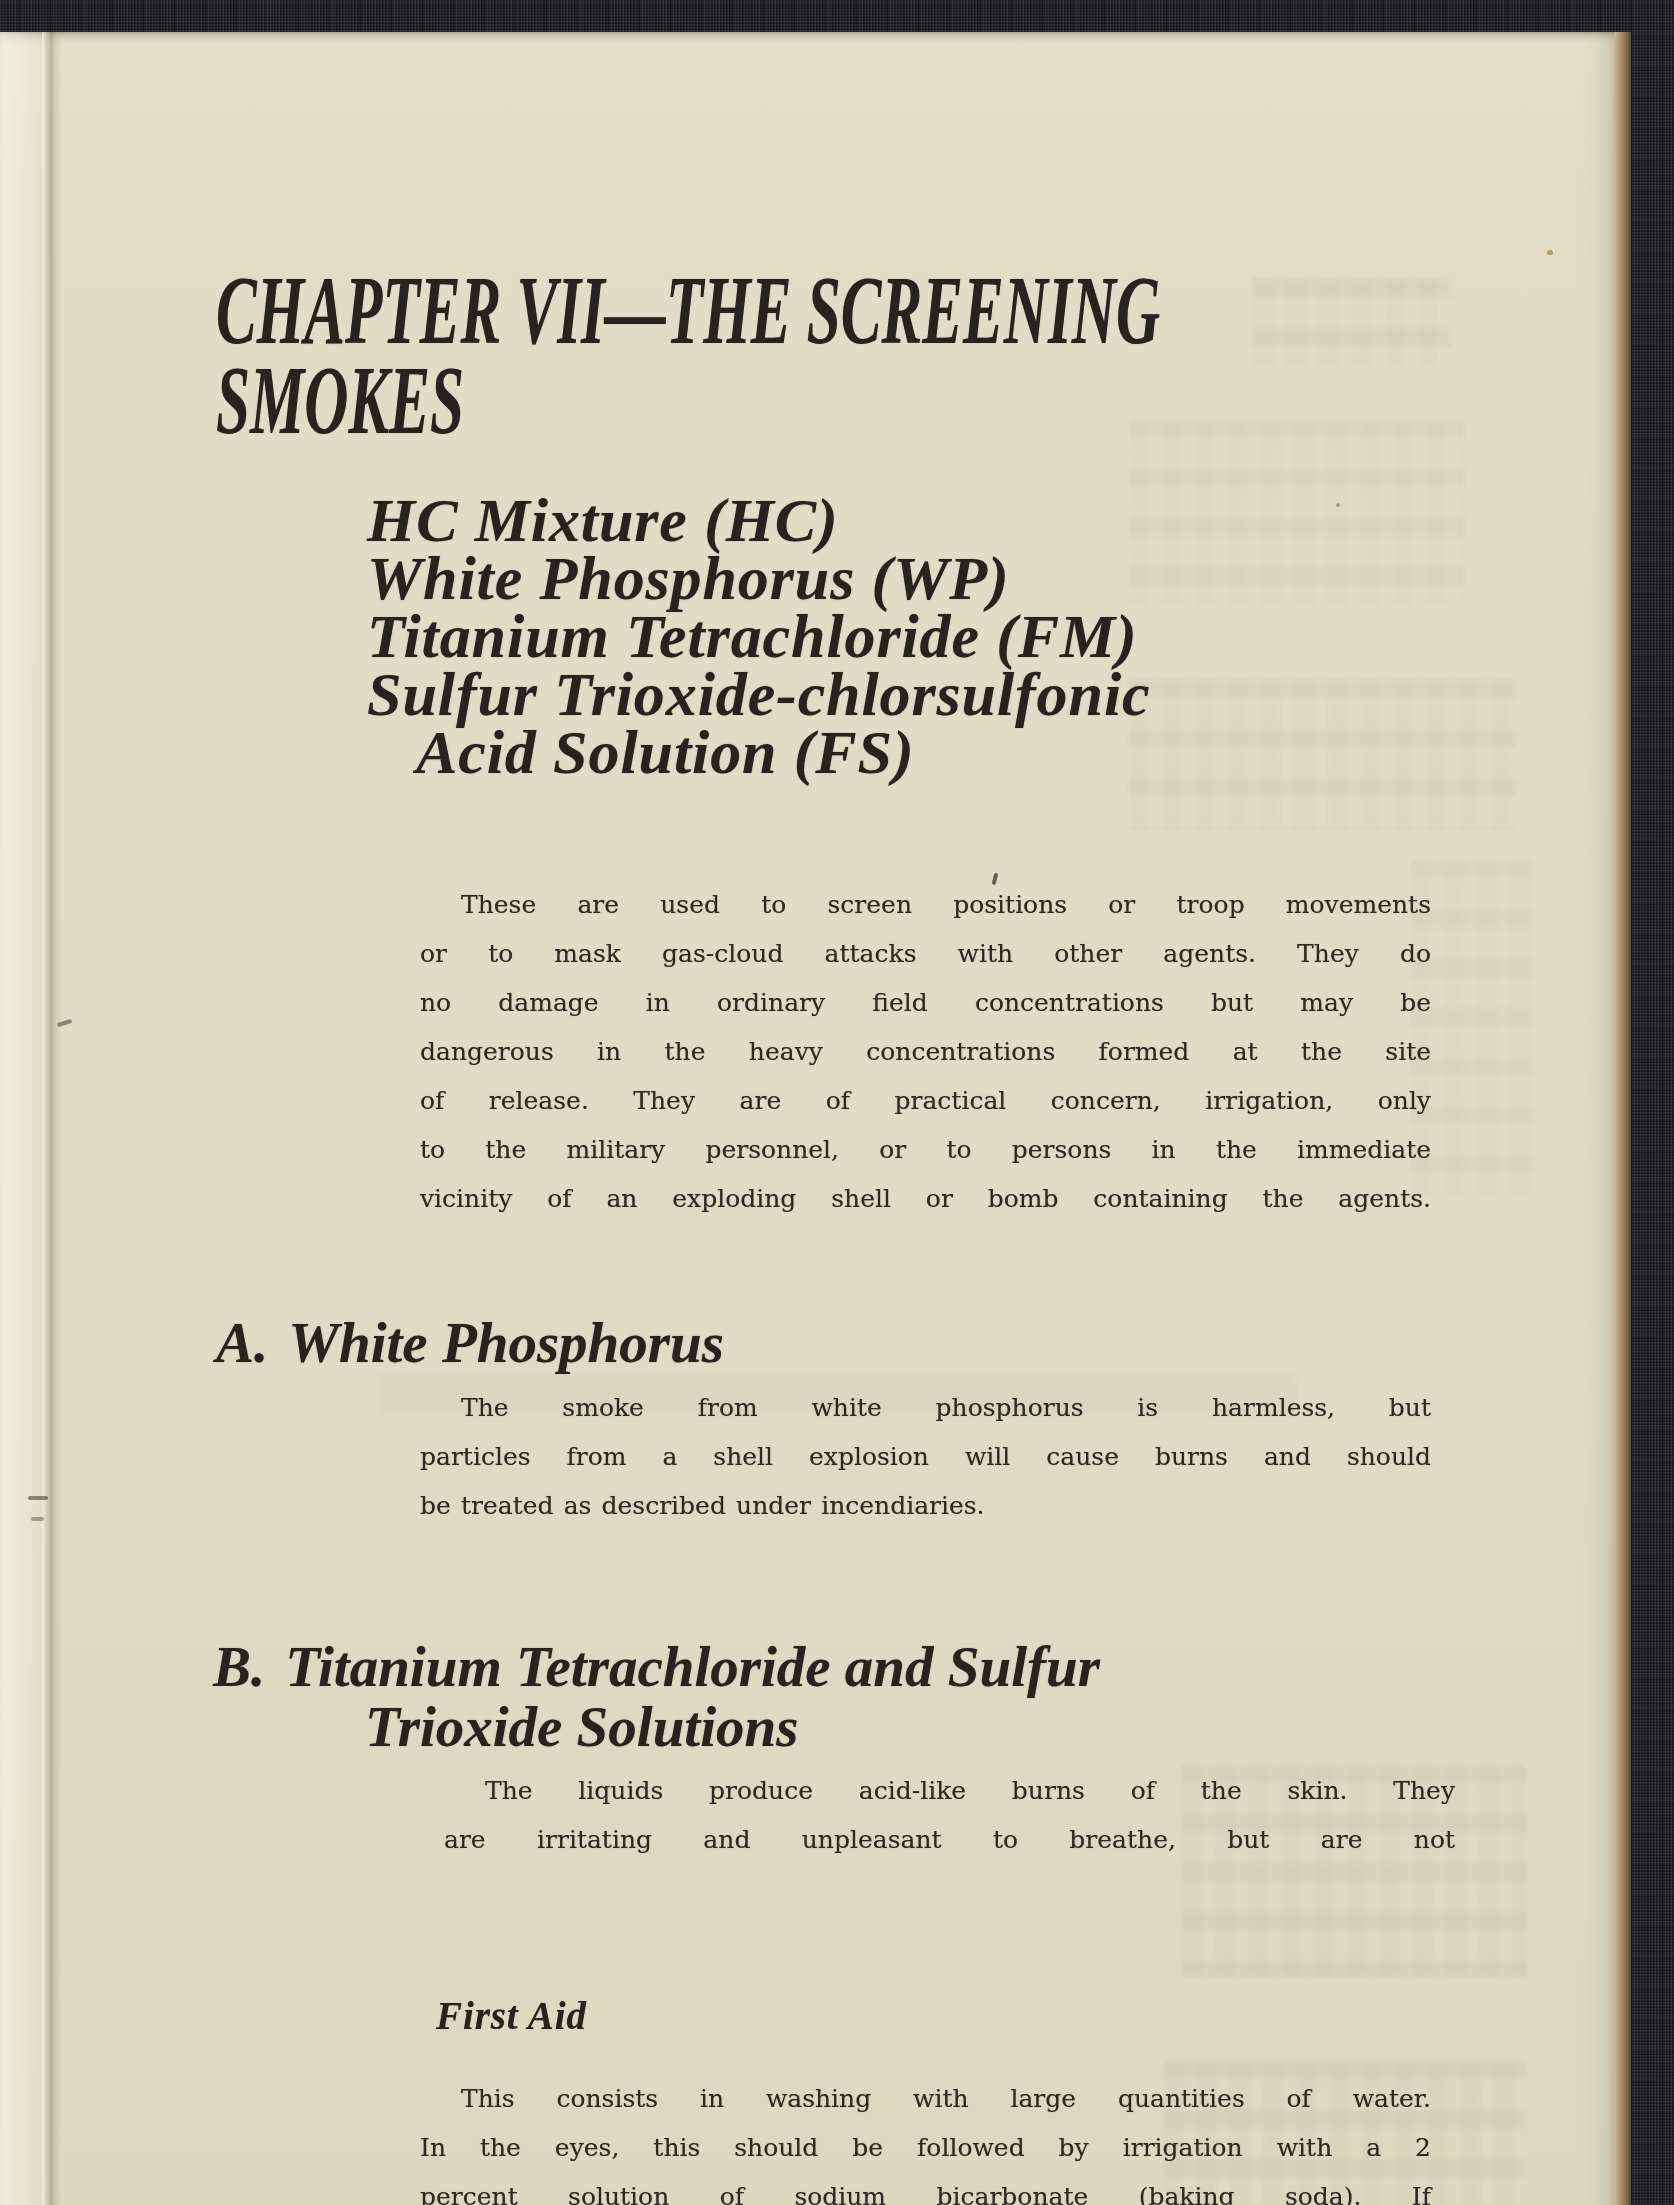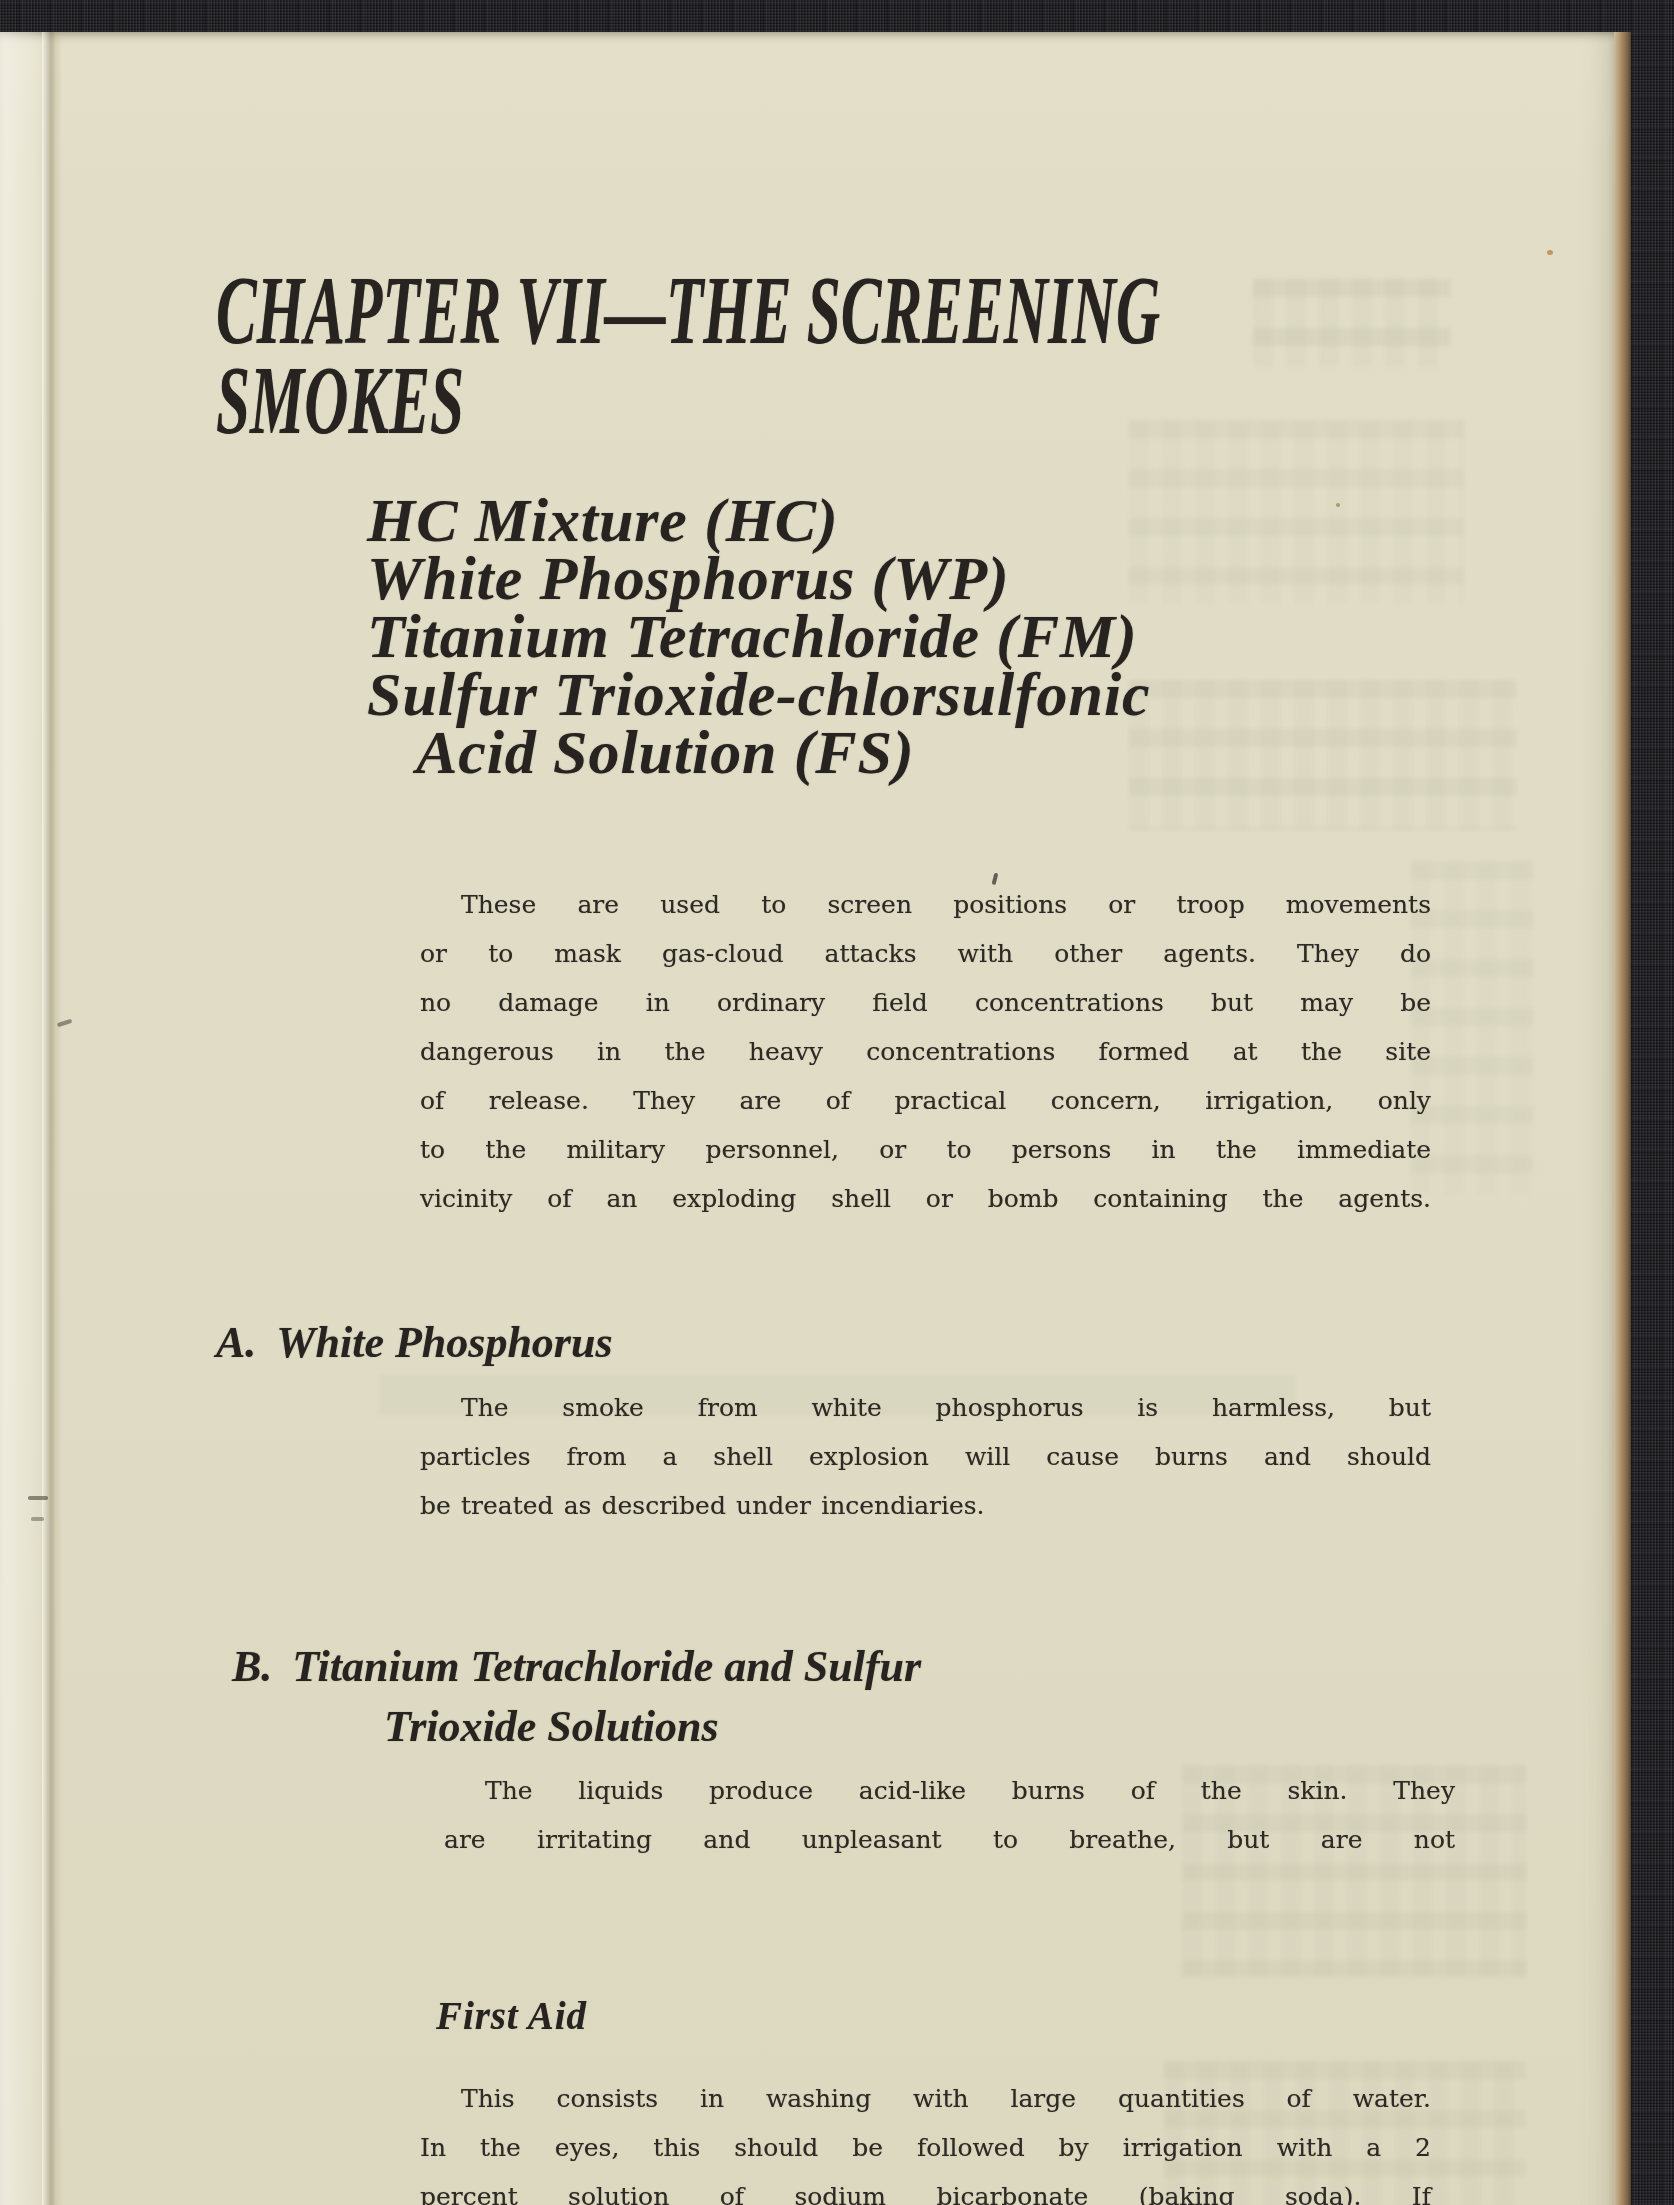"A. White Phosphorus" .sec-head { font-size: 44px -> 57px }
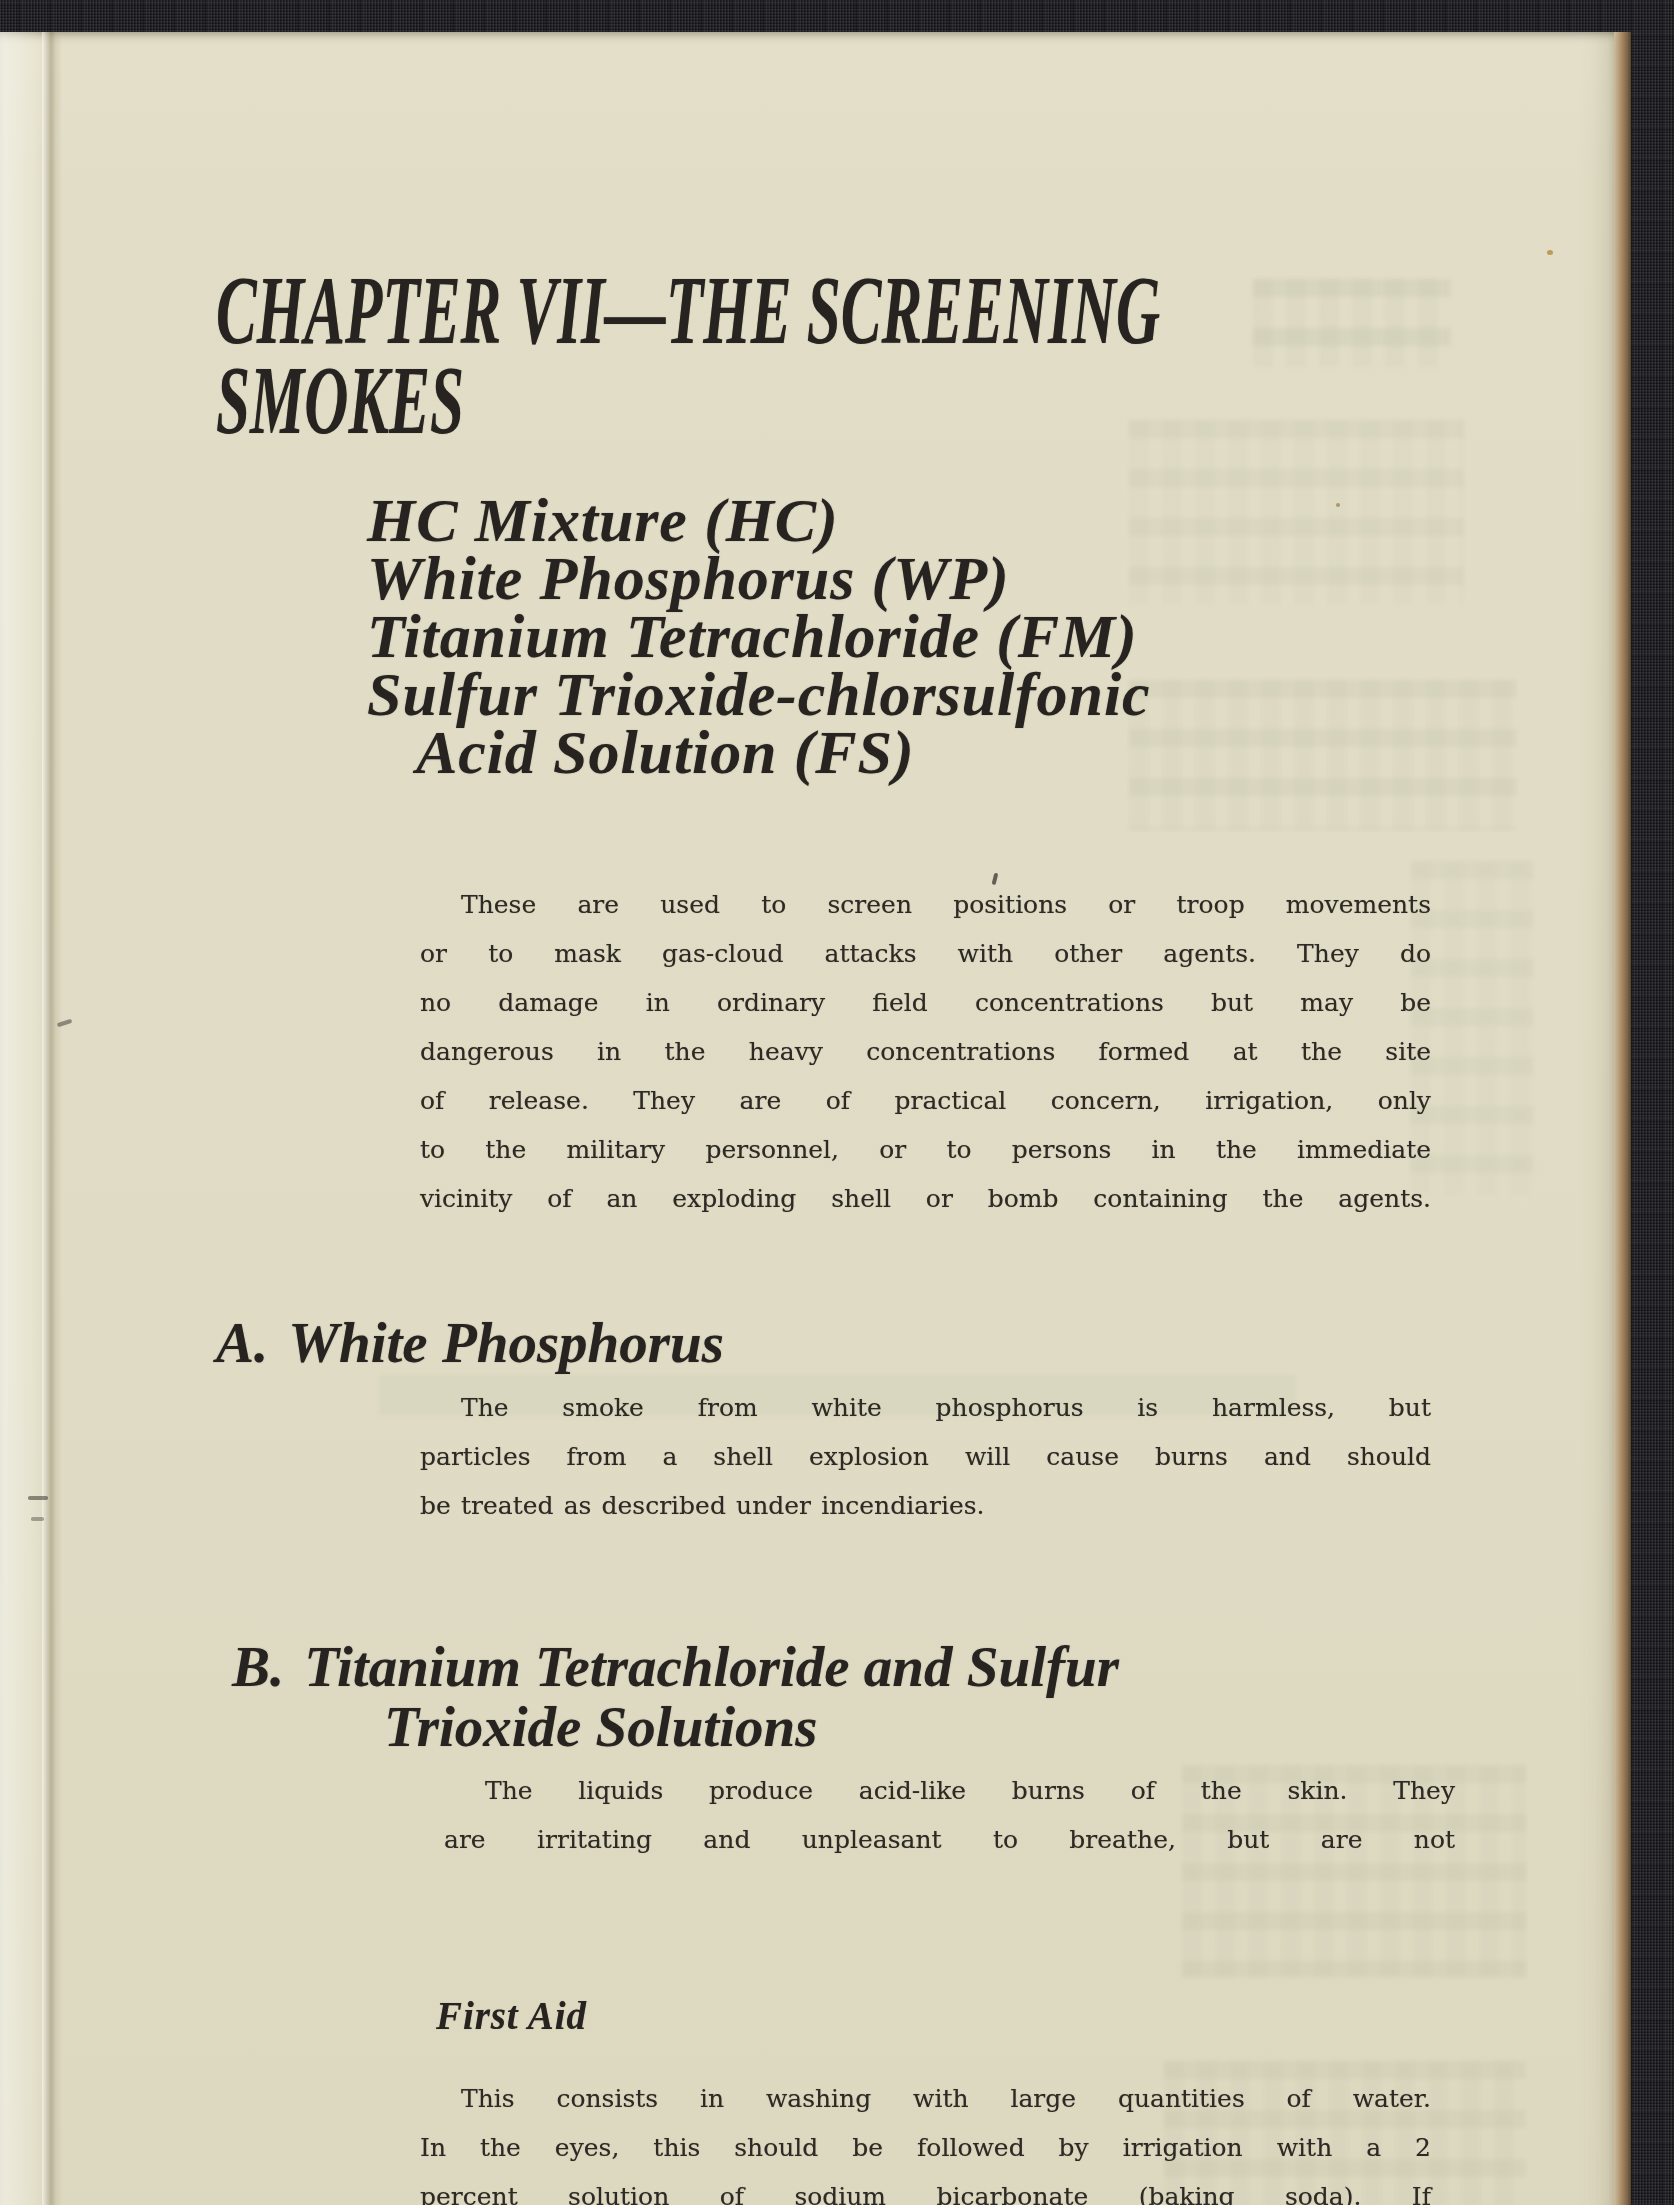"B. Titanium Tetrachloride and Sulfur" div.txt { left: 232px -> 213px }
